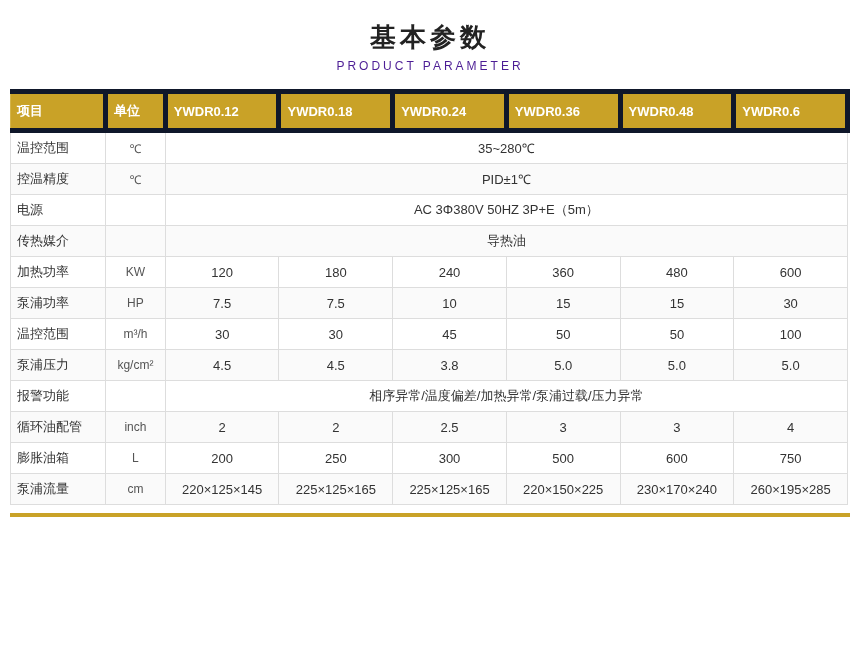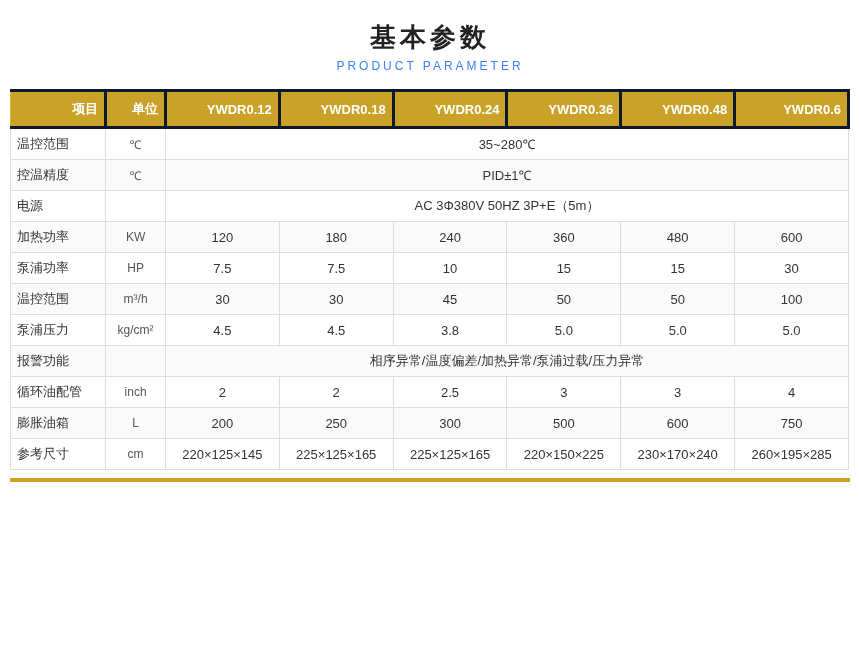"PRODUCT PARAMETER" .page-subtitle { color: #3b82f6 -> #4c1d95 }
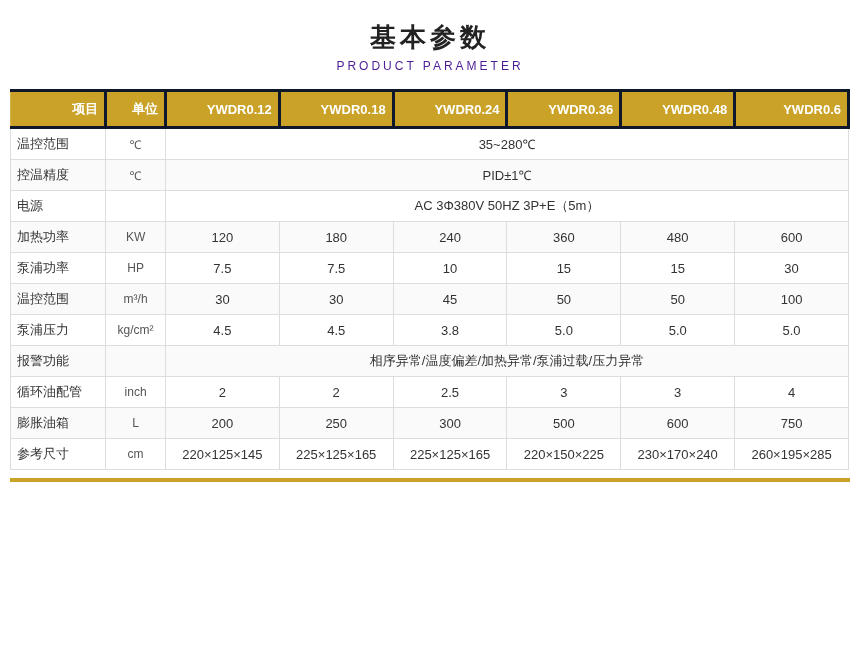"项目" thead tr th { border: 3px solid #0f172a -> 5px solid #0f172a; text-align: right -> left }
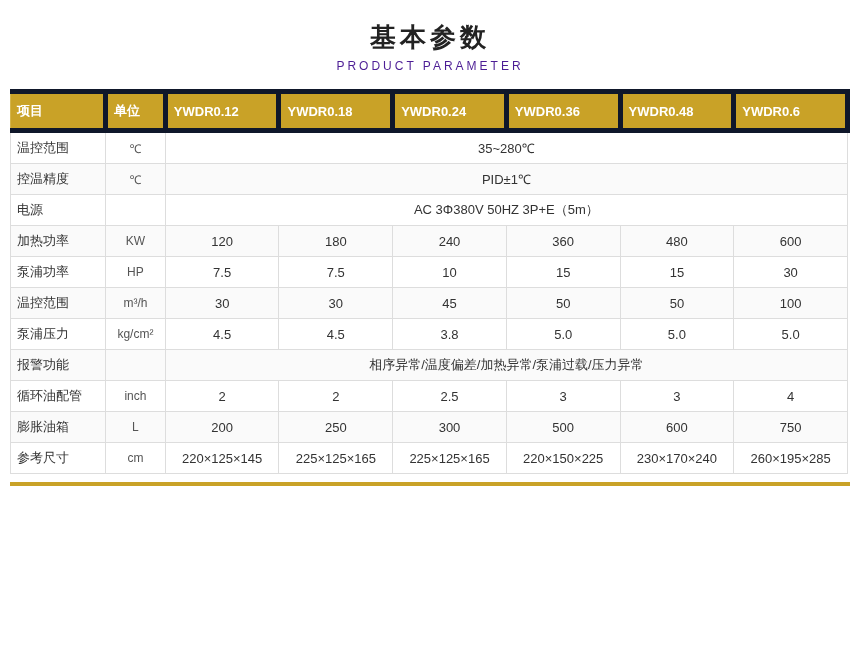"传热媒介" tr { html: none -> <tr> <td>传热媒介</td> <td></td> <td>导热油</td> </tr> }
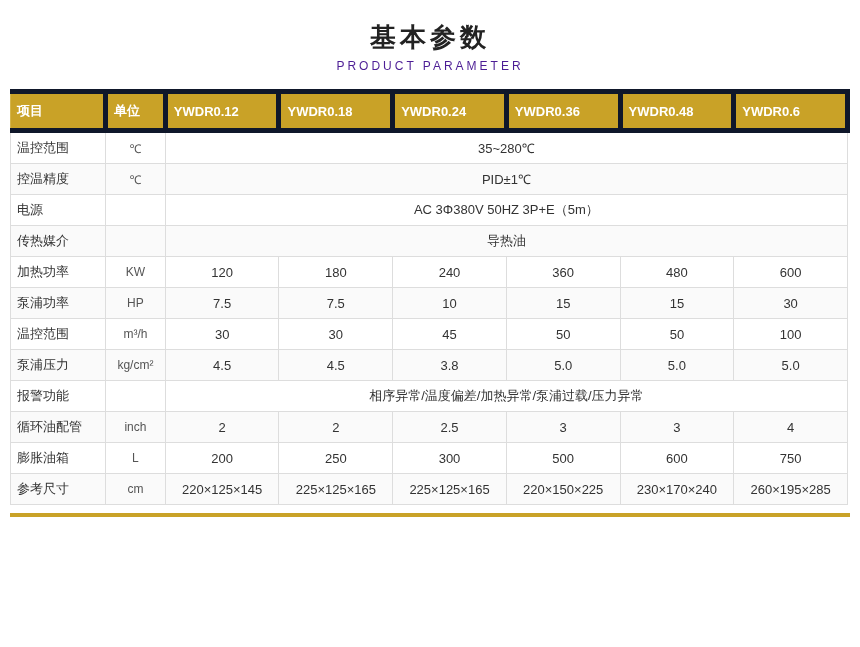"参考尺寸" td { text: 参考尺寸 -> 泵浦流量 }
